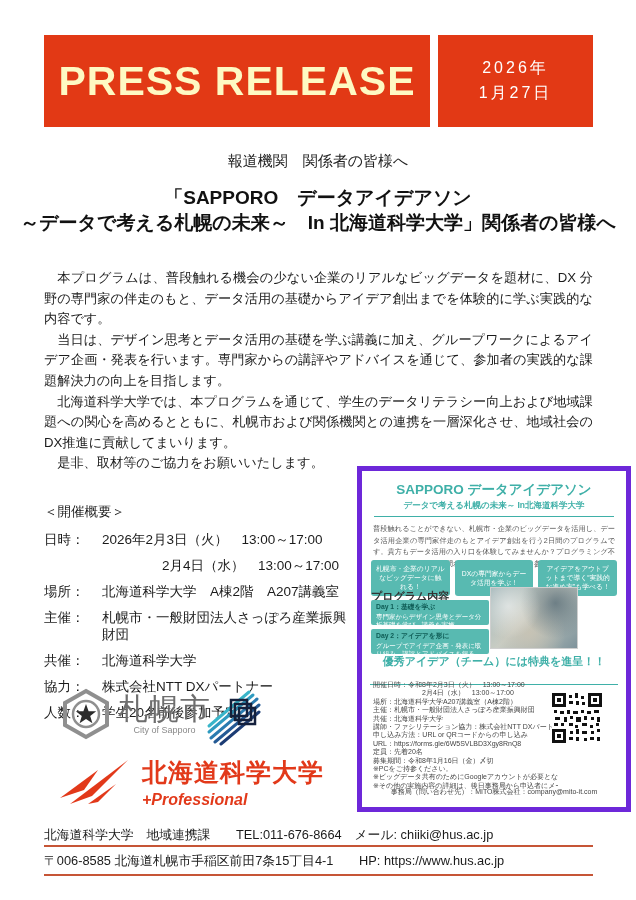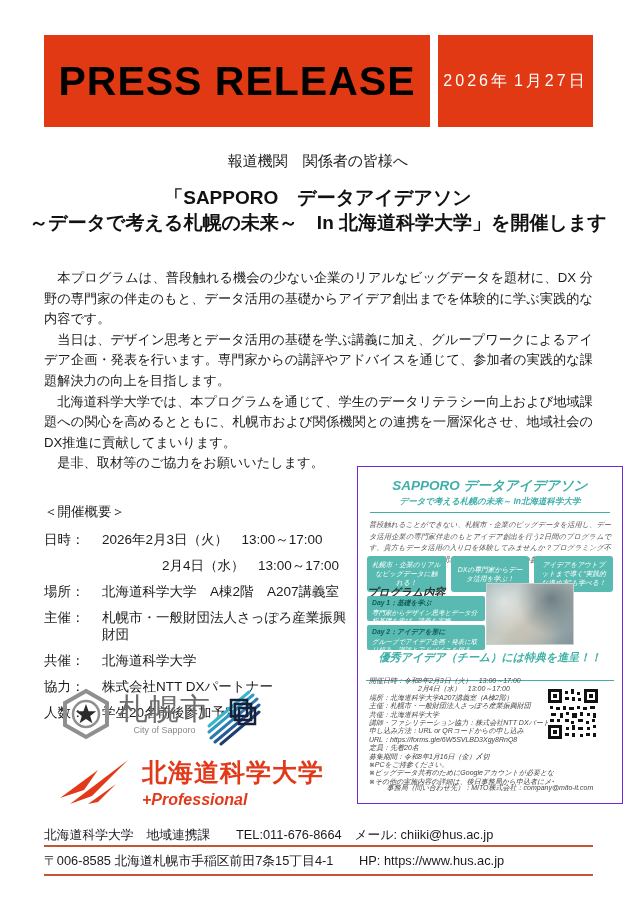"PRESS RELEASE" .press-title { color: #000000 -> #fef9c3 }
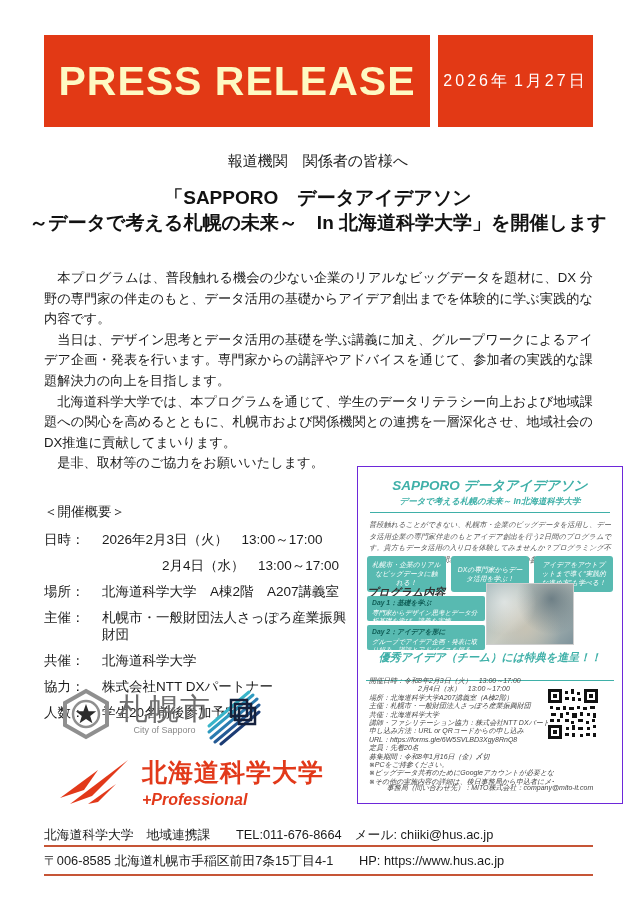"2026年" .date-block { flex-direction: none -> column }
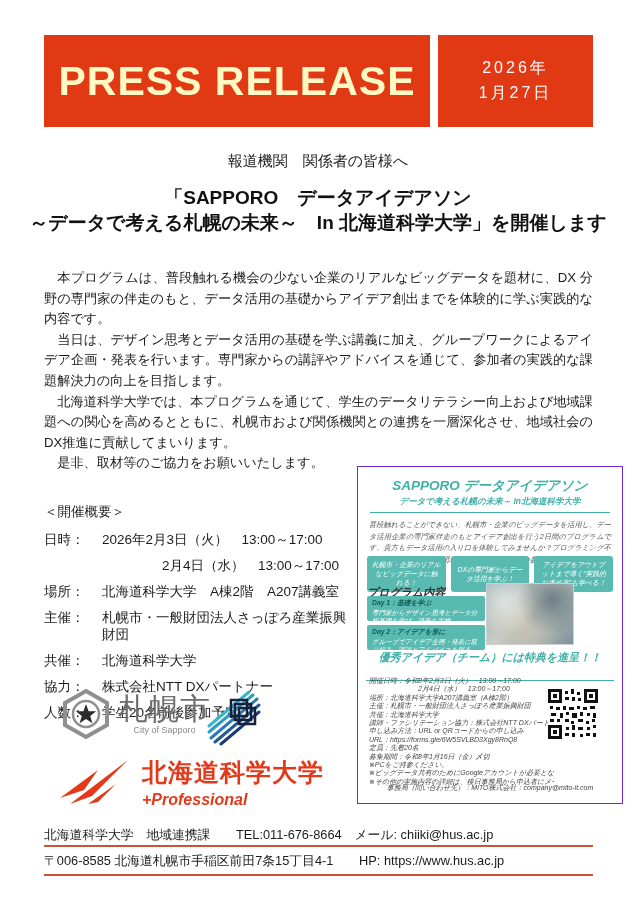"～データで考える札幌の未来～ In 北海道科学大学」を開催します" div { text: を開催します -> 関係者の皆様へ }
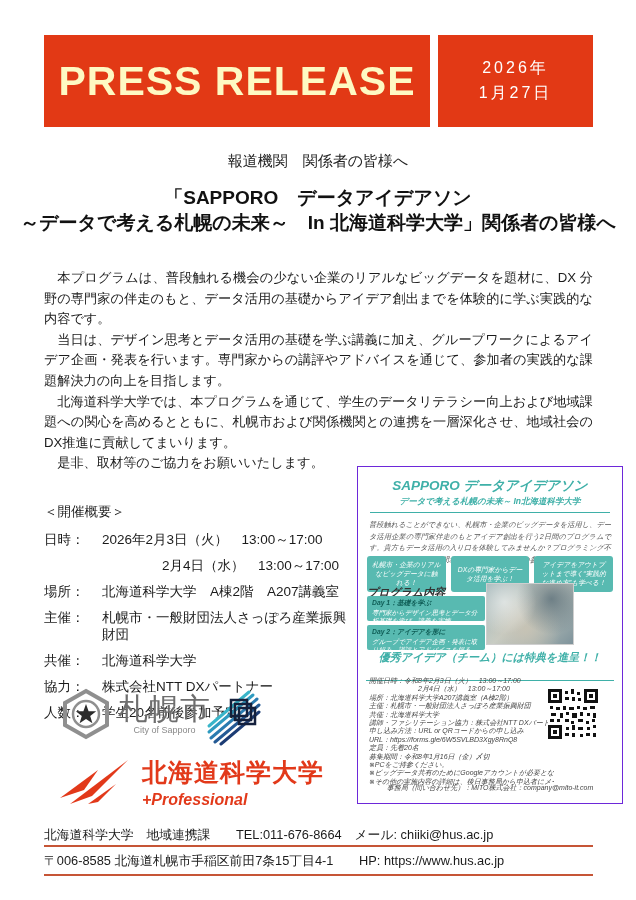"SAPPORO データアイデアソン" .flyer { border: 1px solid #6d28d9 -> 5px solid #6d28d9; font-style: italic -> none }
